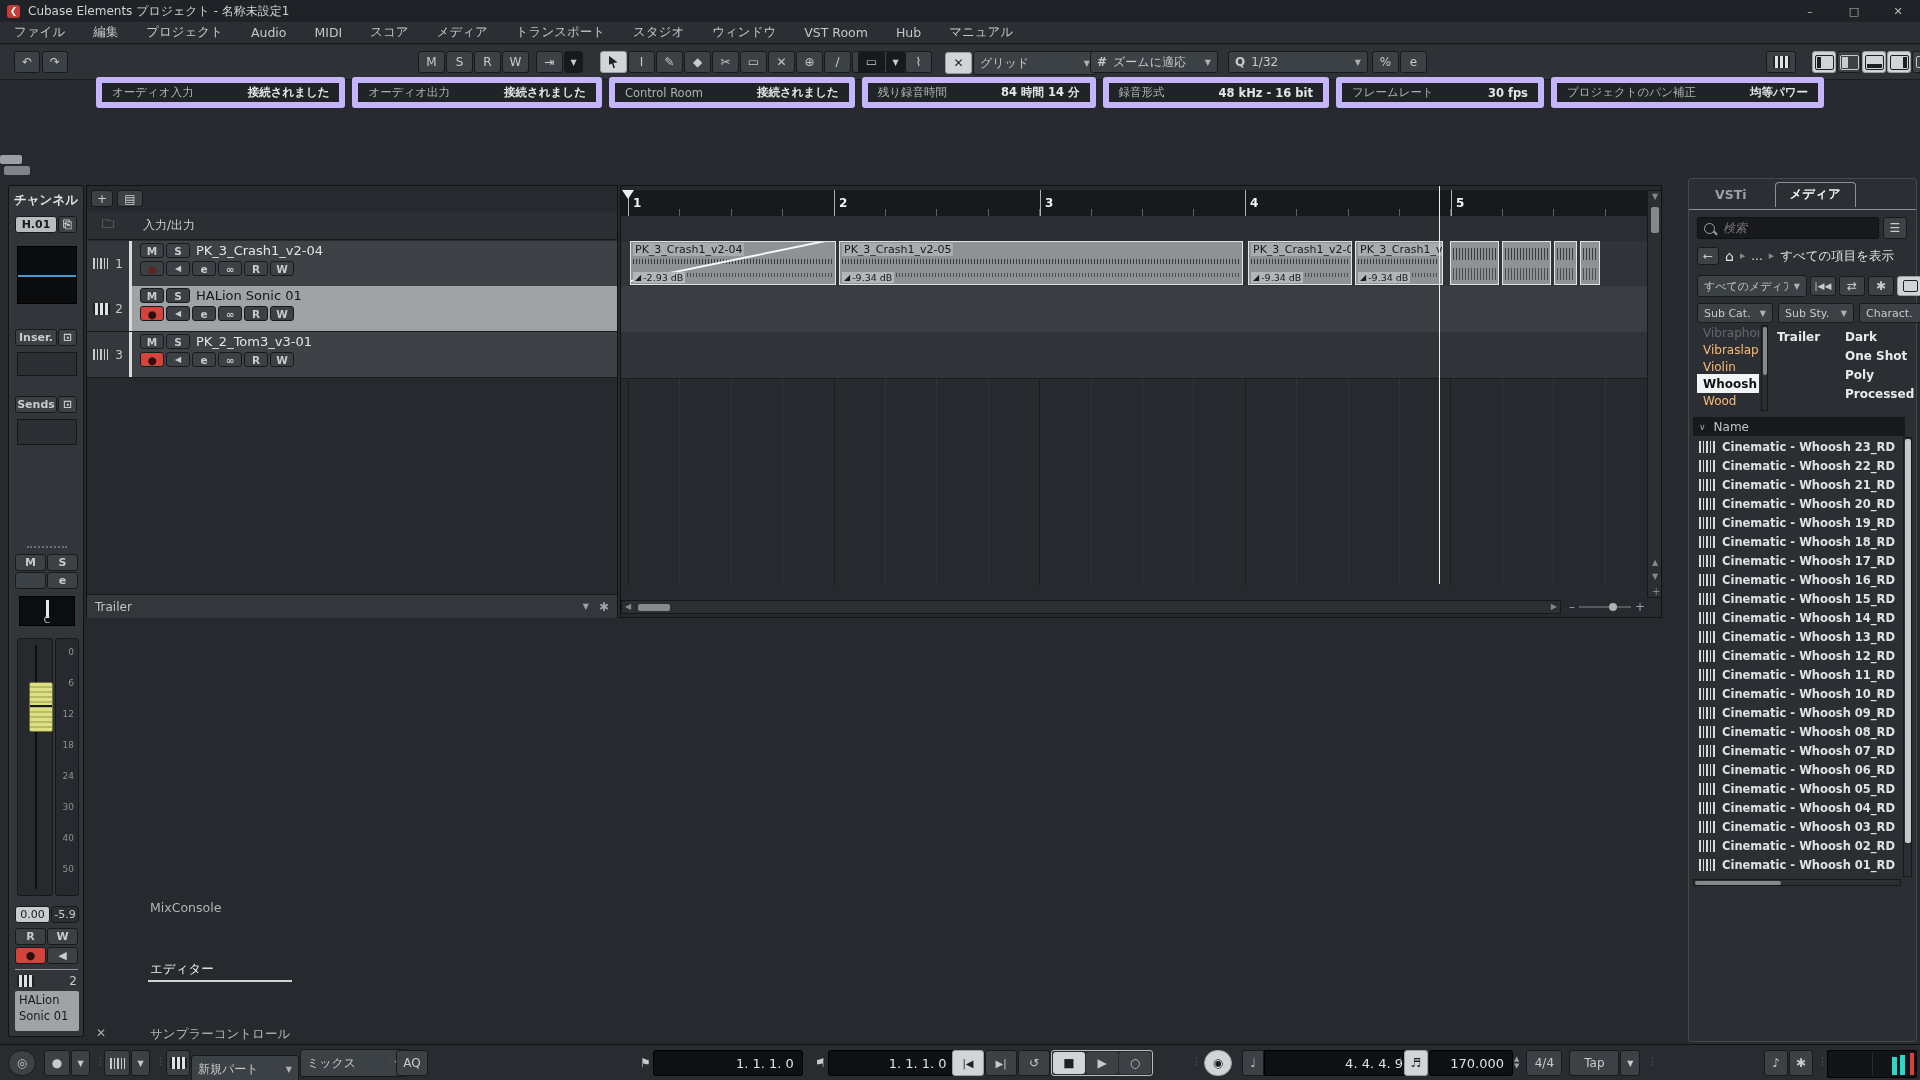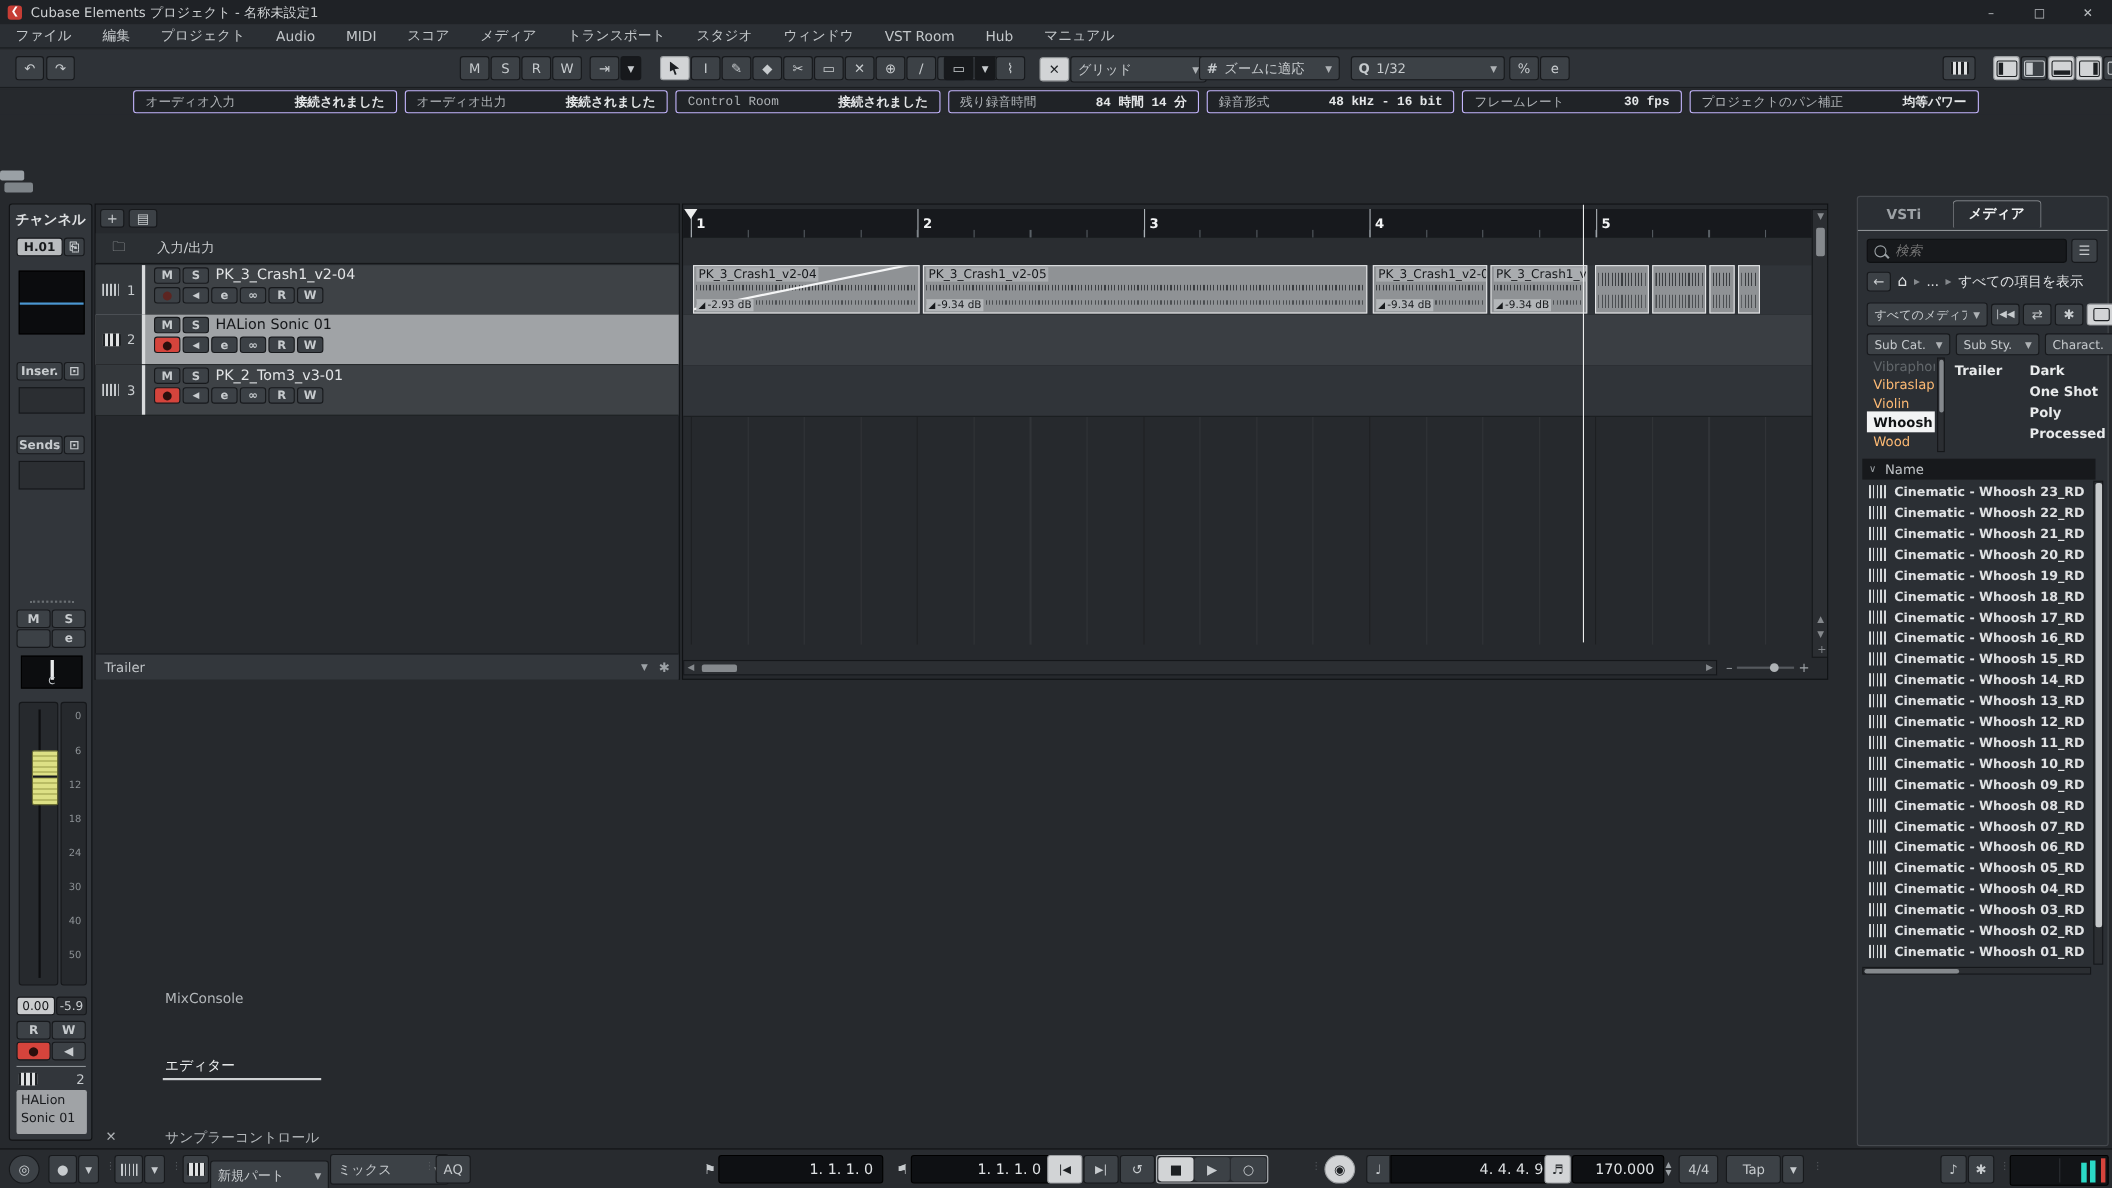"オーディオ入力" .chip { border: 1px solid #c4b5fd -> 6px solid #c4b5fd; font-family: Liberation Mono, monospace -> none }
